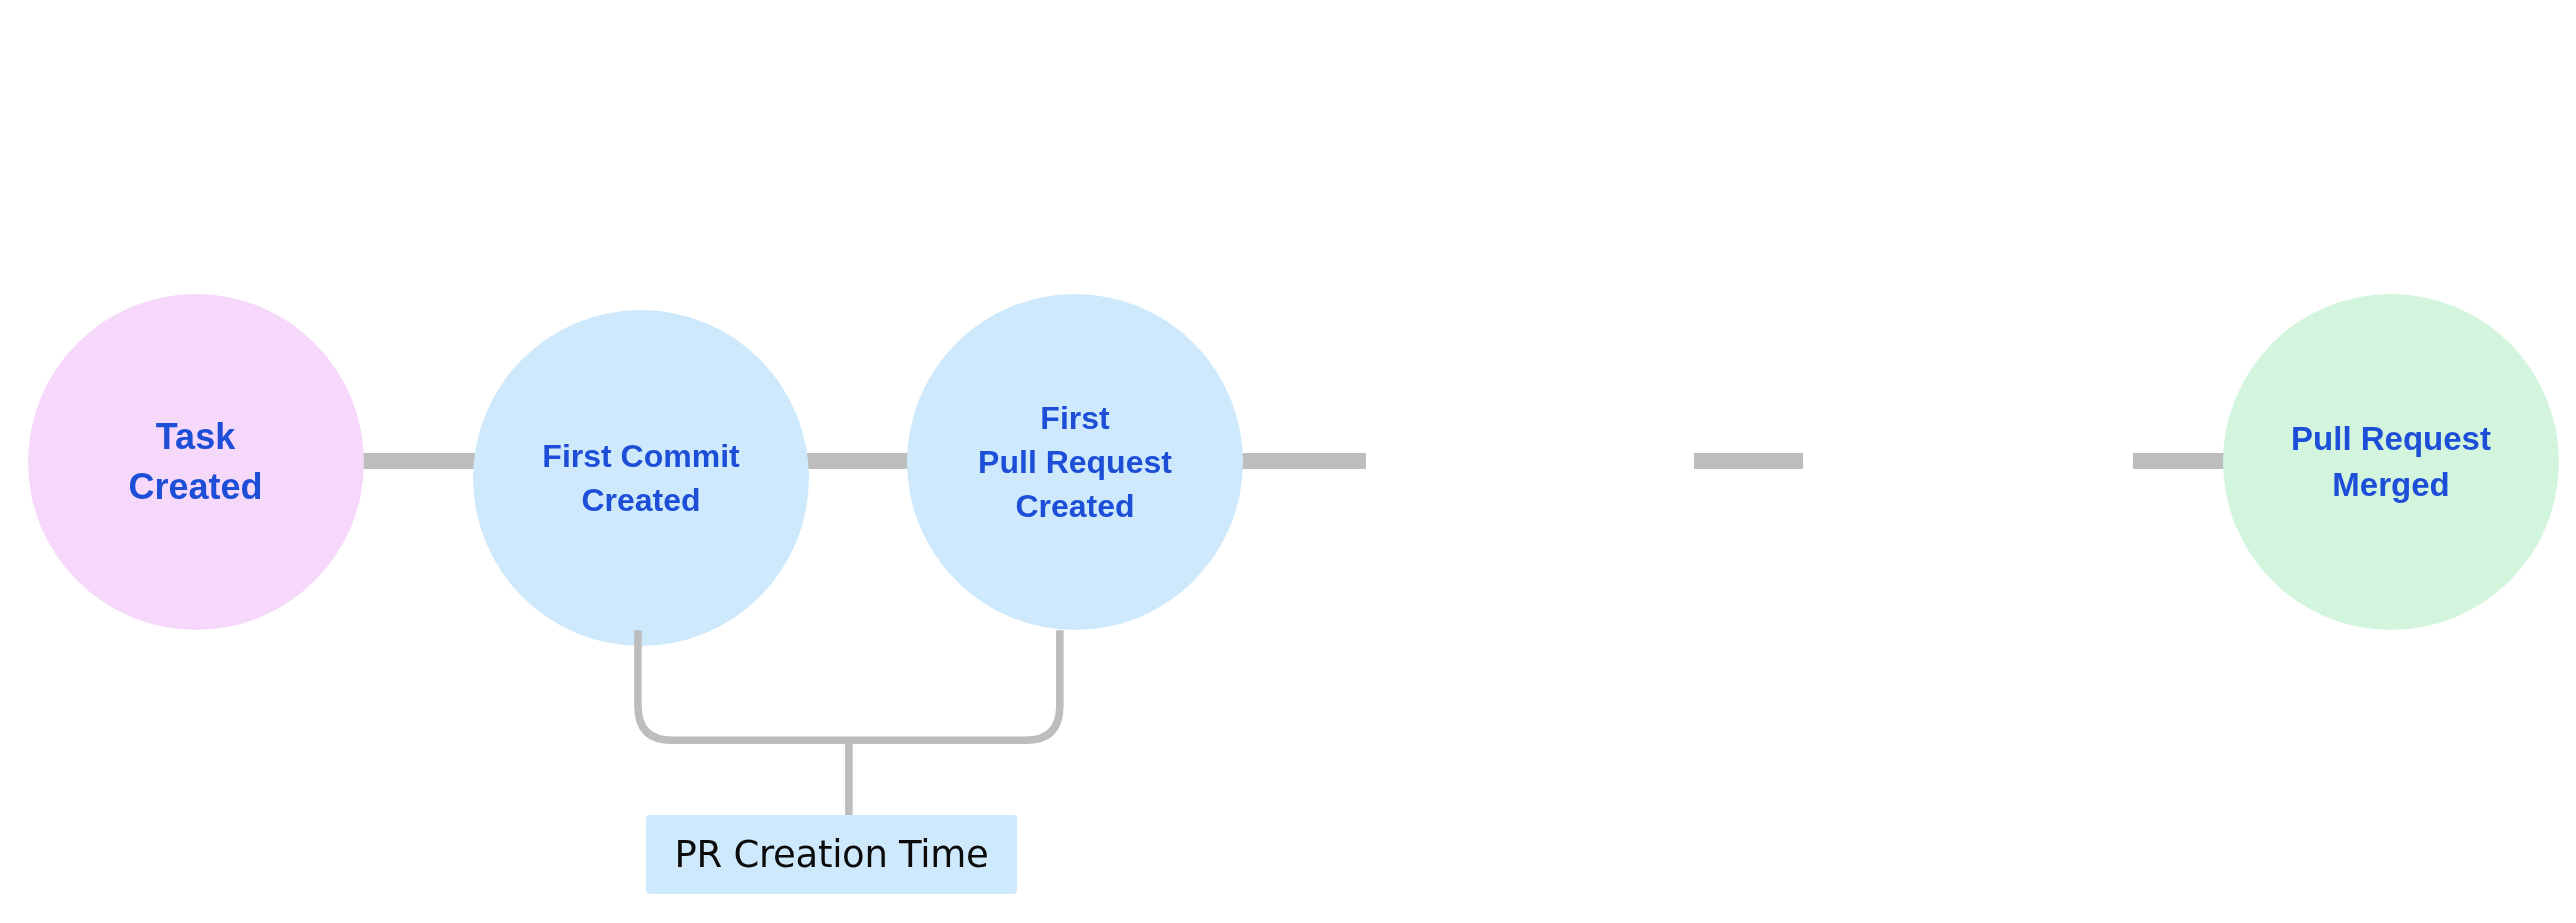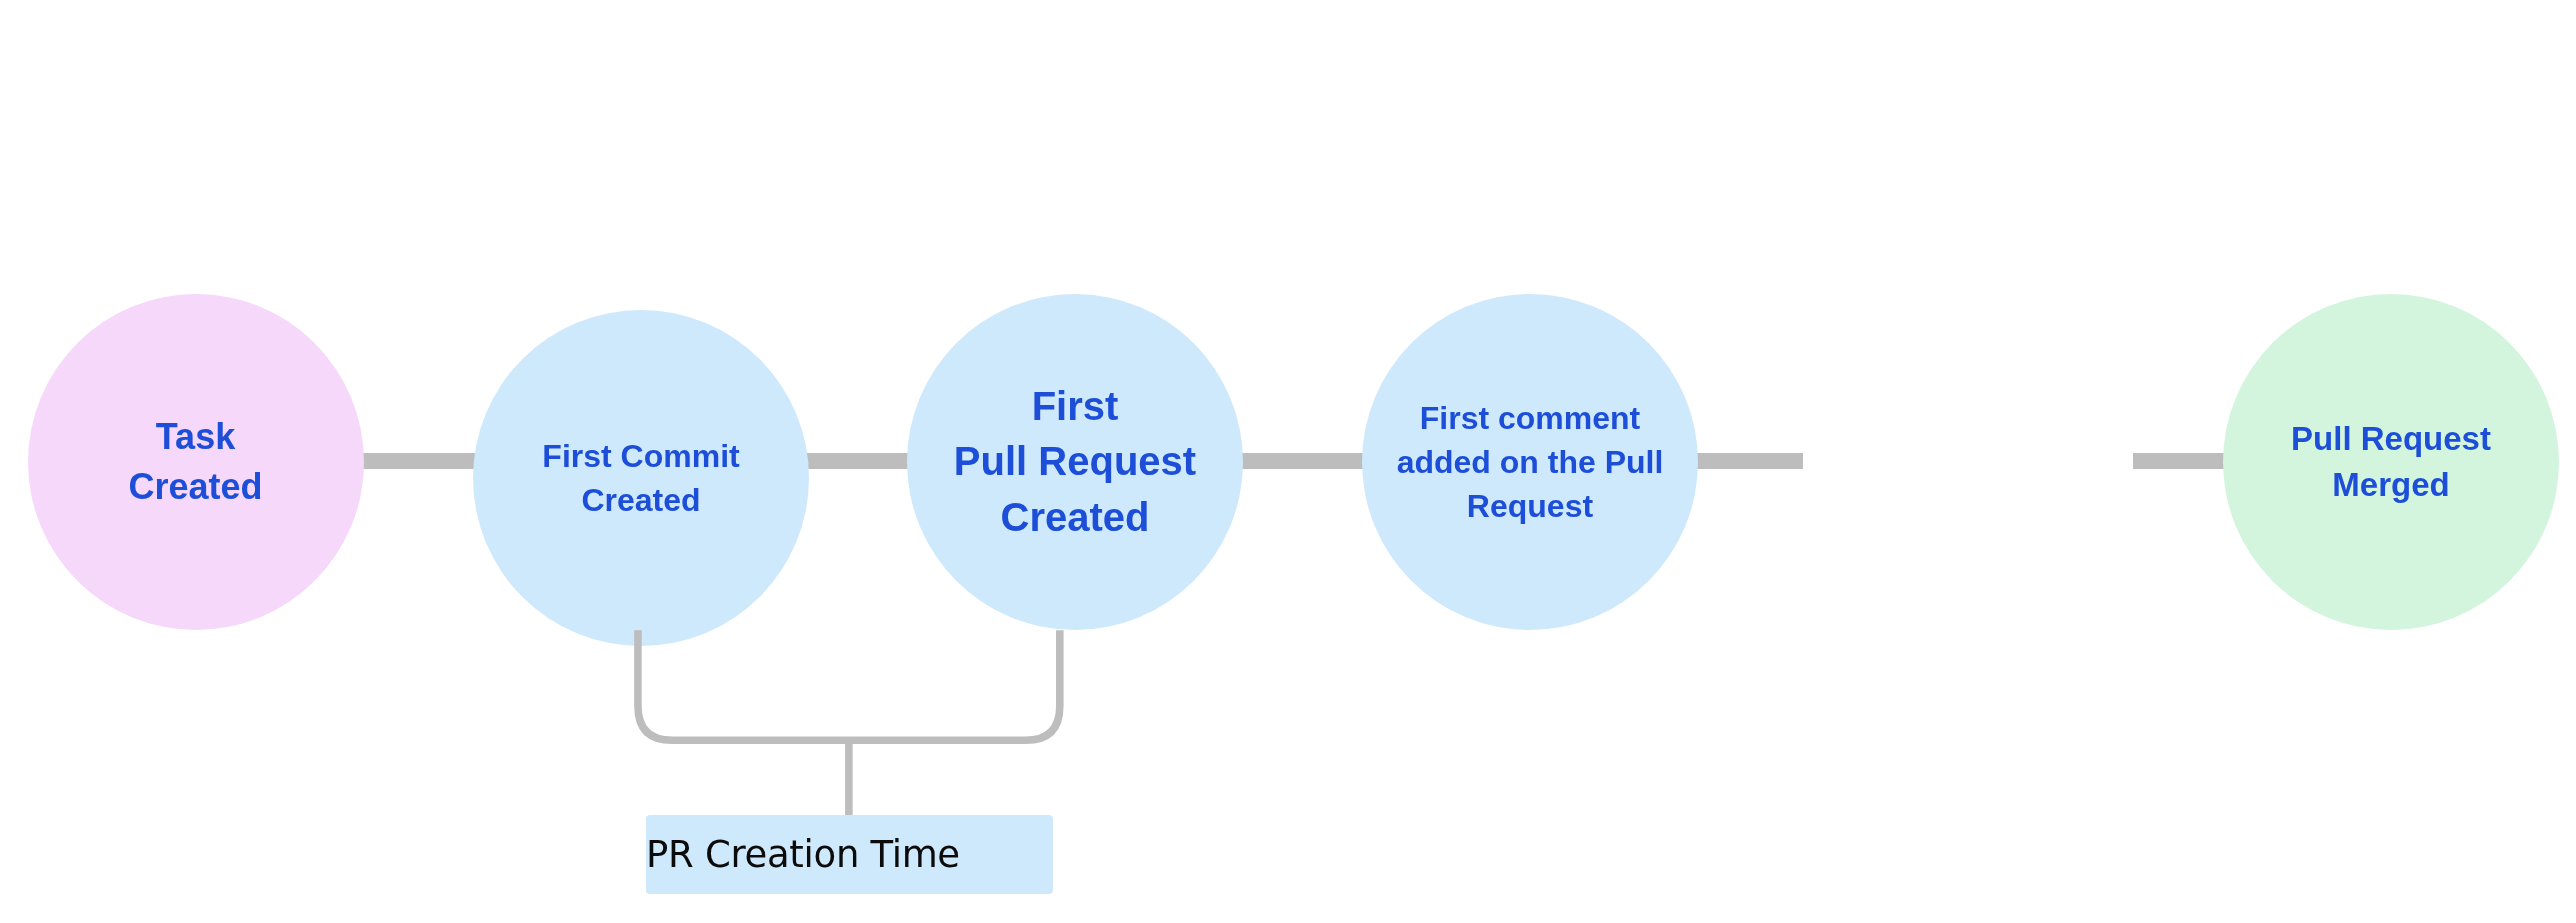"First" span.node-label { font-size: 40px -> 32px }
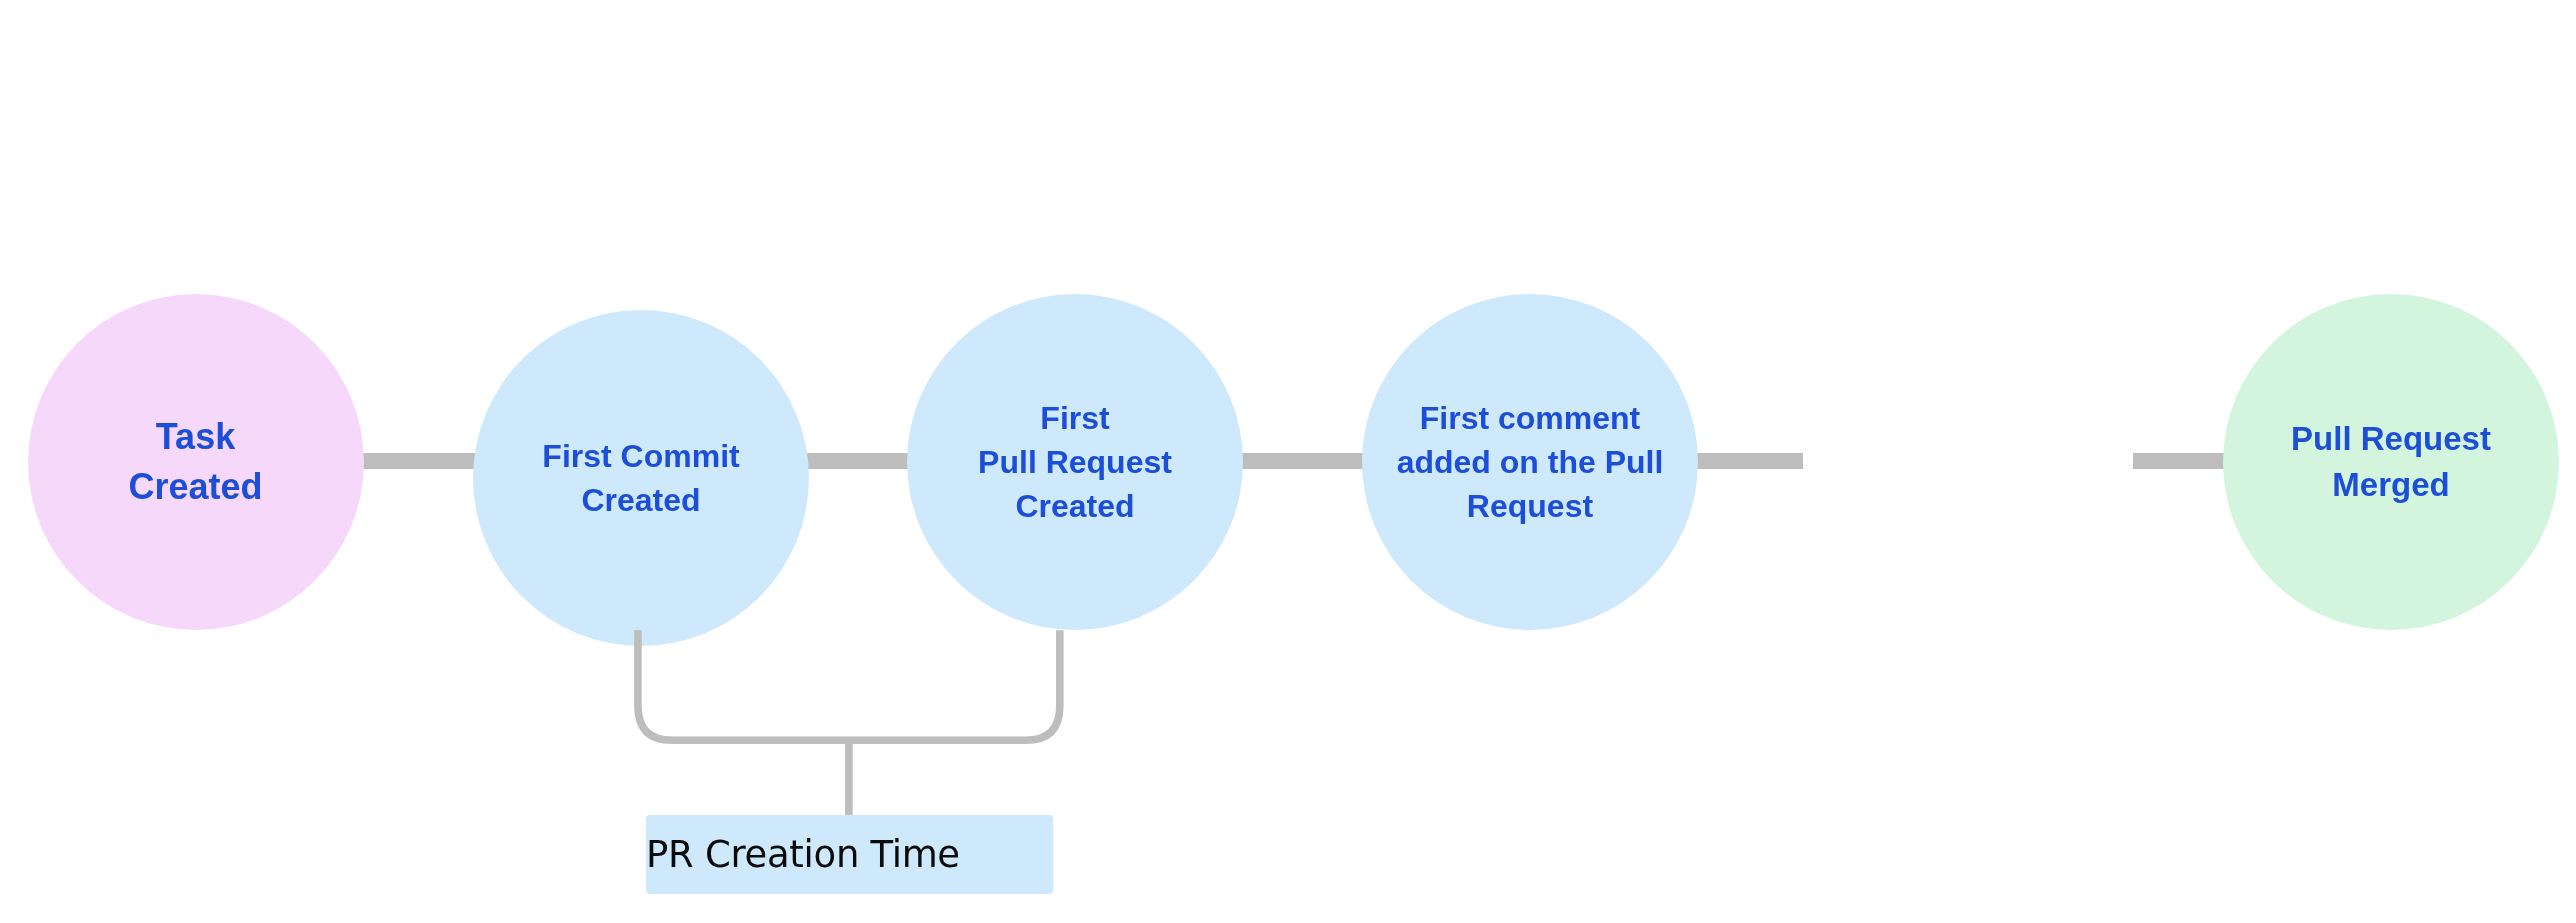"First comment" div.node { html: <div> <span>First comment added on the Pull Request</span> </div> -> none }
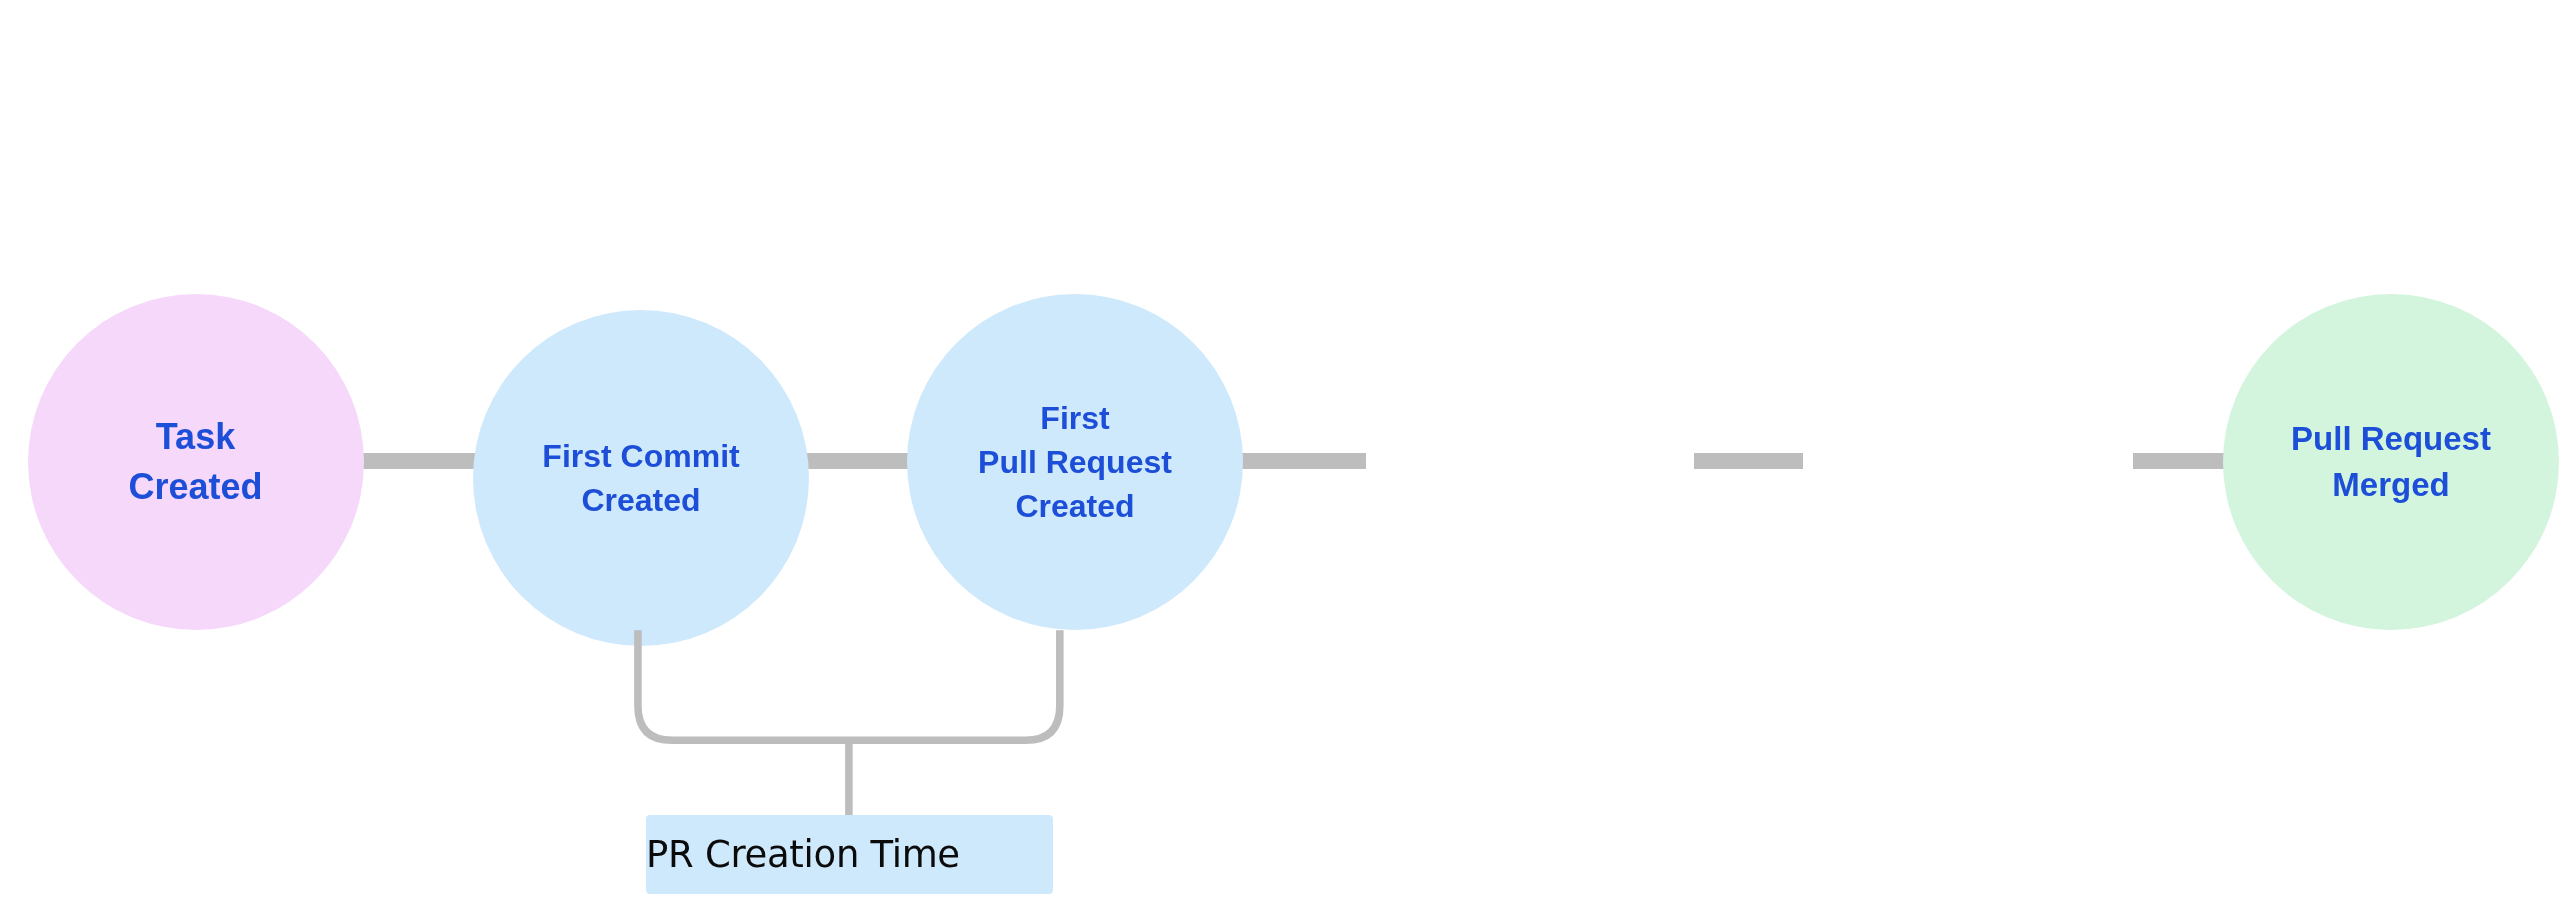"PR Creation Time" .time-label { justify-content: none -> center; width: 407px -> 371px }
